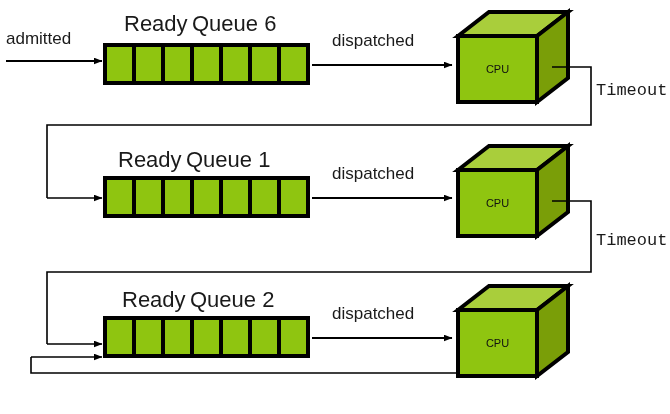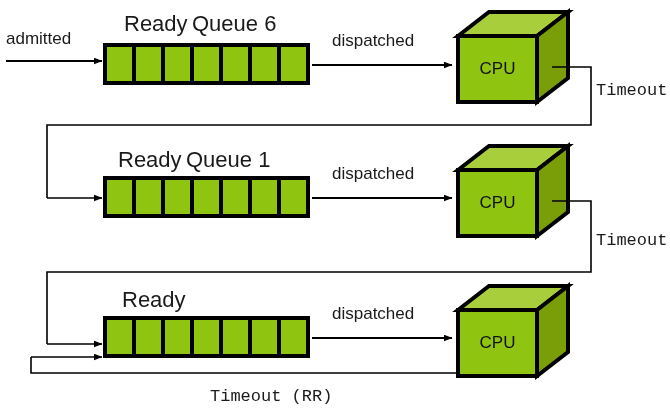"CPU" .lbl-cpu { font-size: 17px -> 11px }
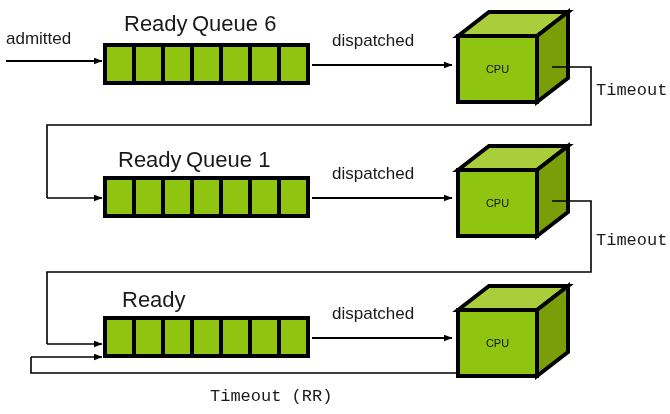"Queue 2" div.lbl { html: none -> <div>Queue 2</div> }
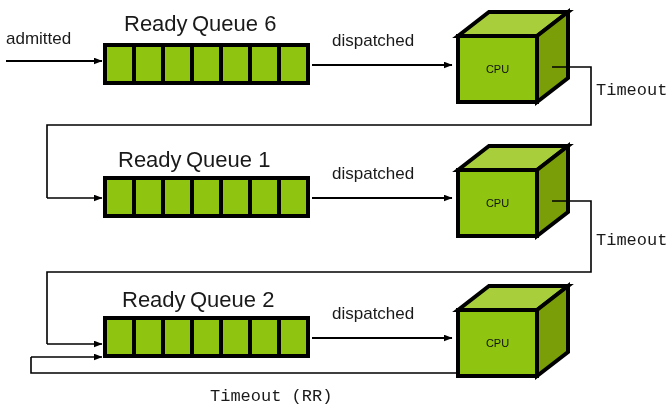"Timeout (RR)" div.lbl { html: <div>Timeout (RR)</div> -> none }
